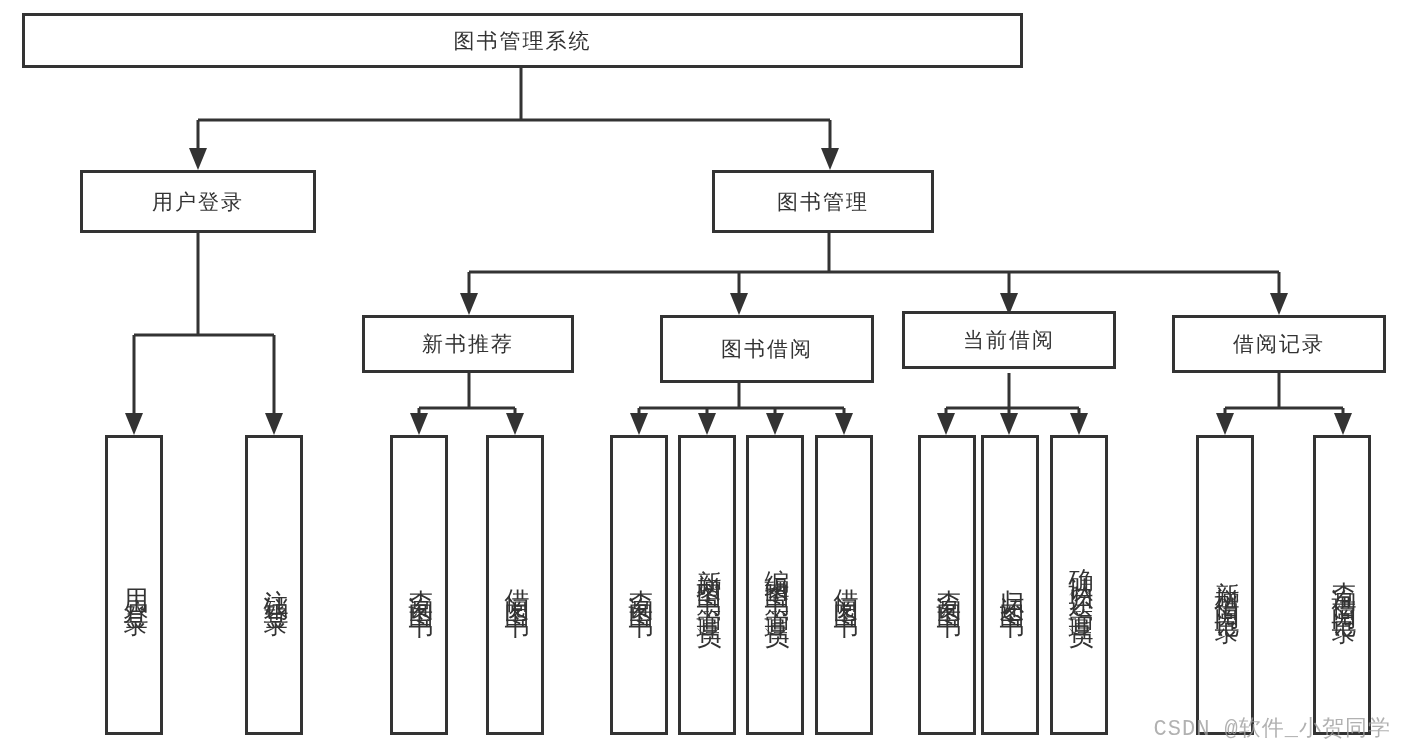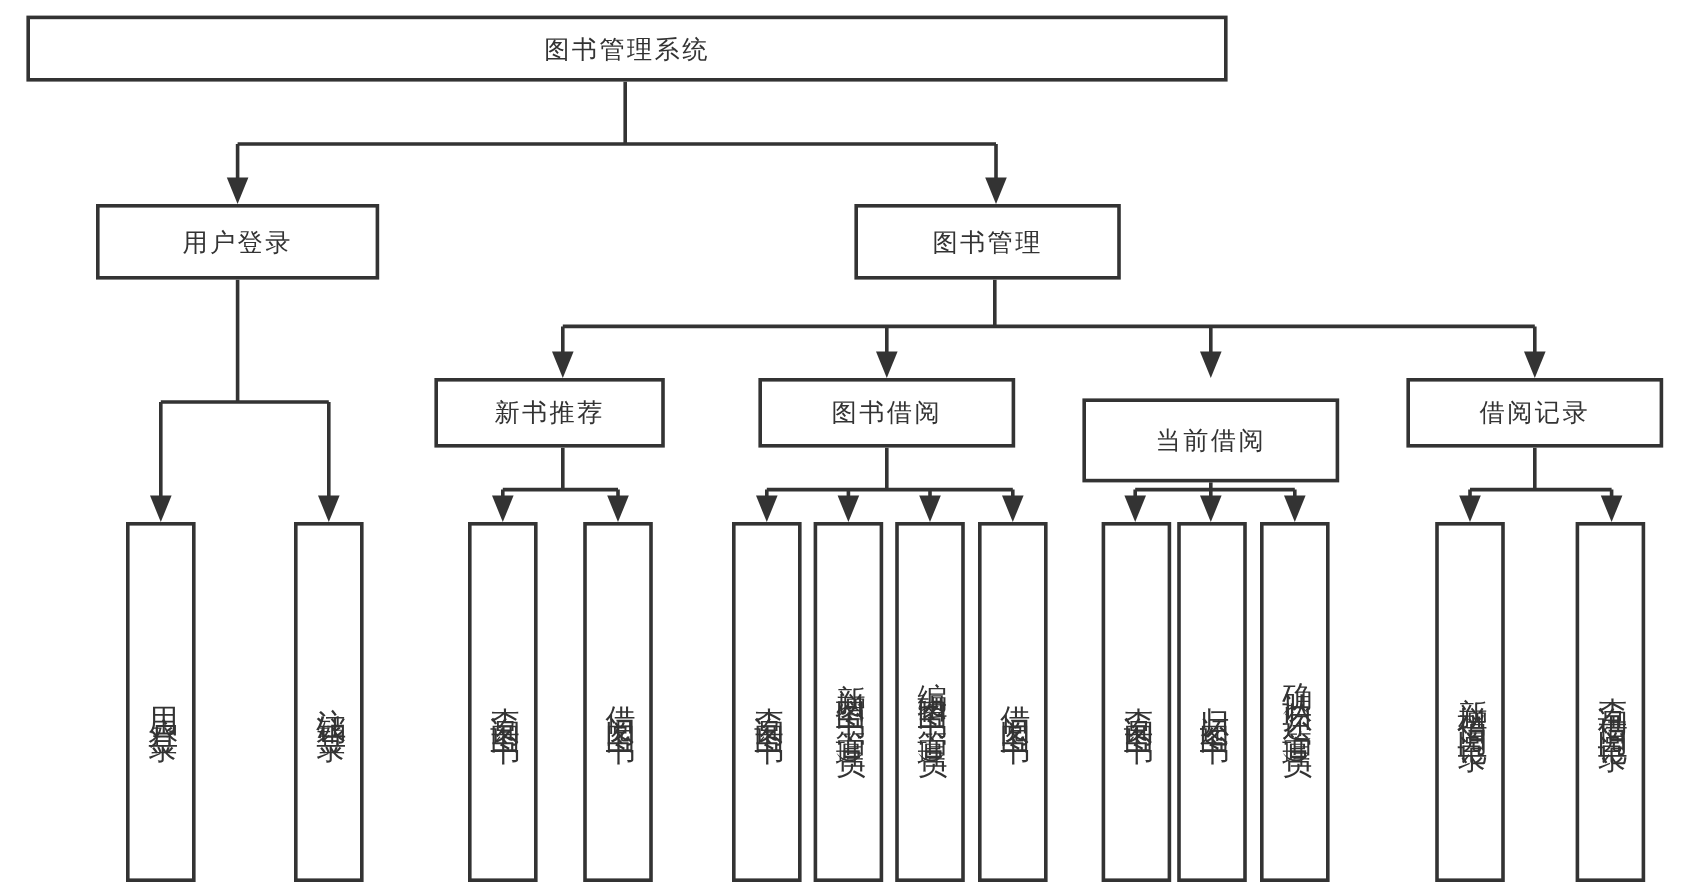"新书推荐" div.hbox { width: 192px -> 212px }
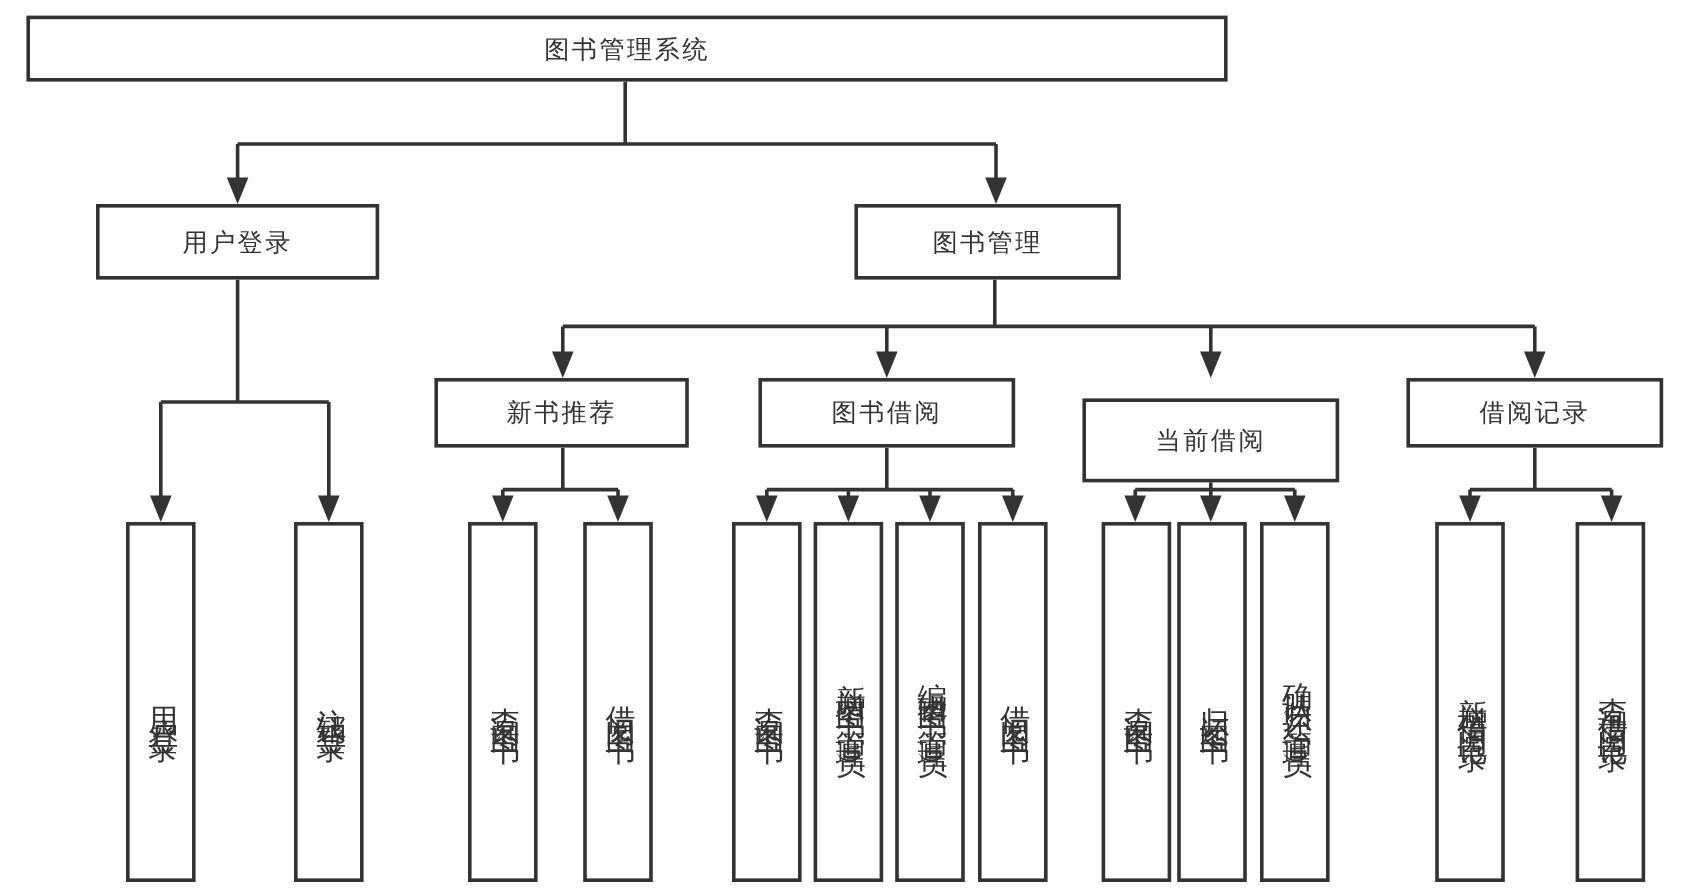"图书借阅" div.hbox { height: 58px -> 68px; left: 632px -> 660px }
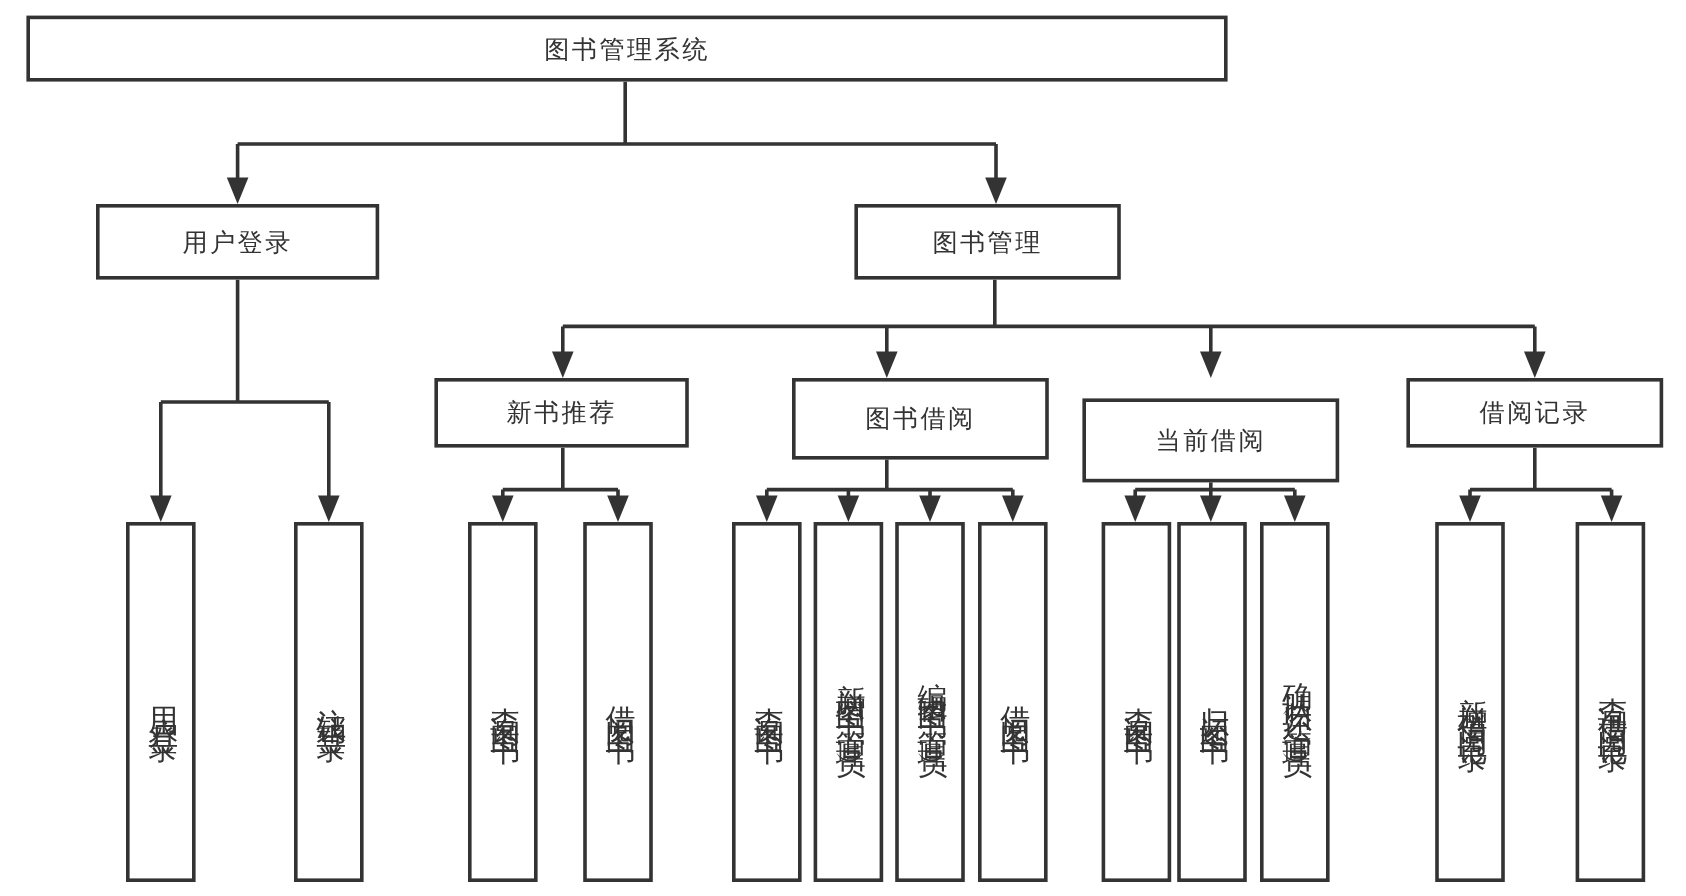"当前借阅" div.hbox { height: 70px -> 58px; top: 332px -> 311px }
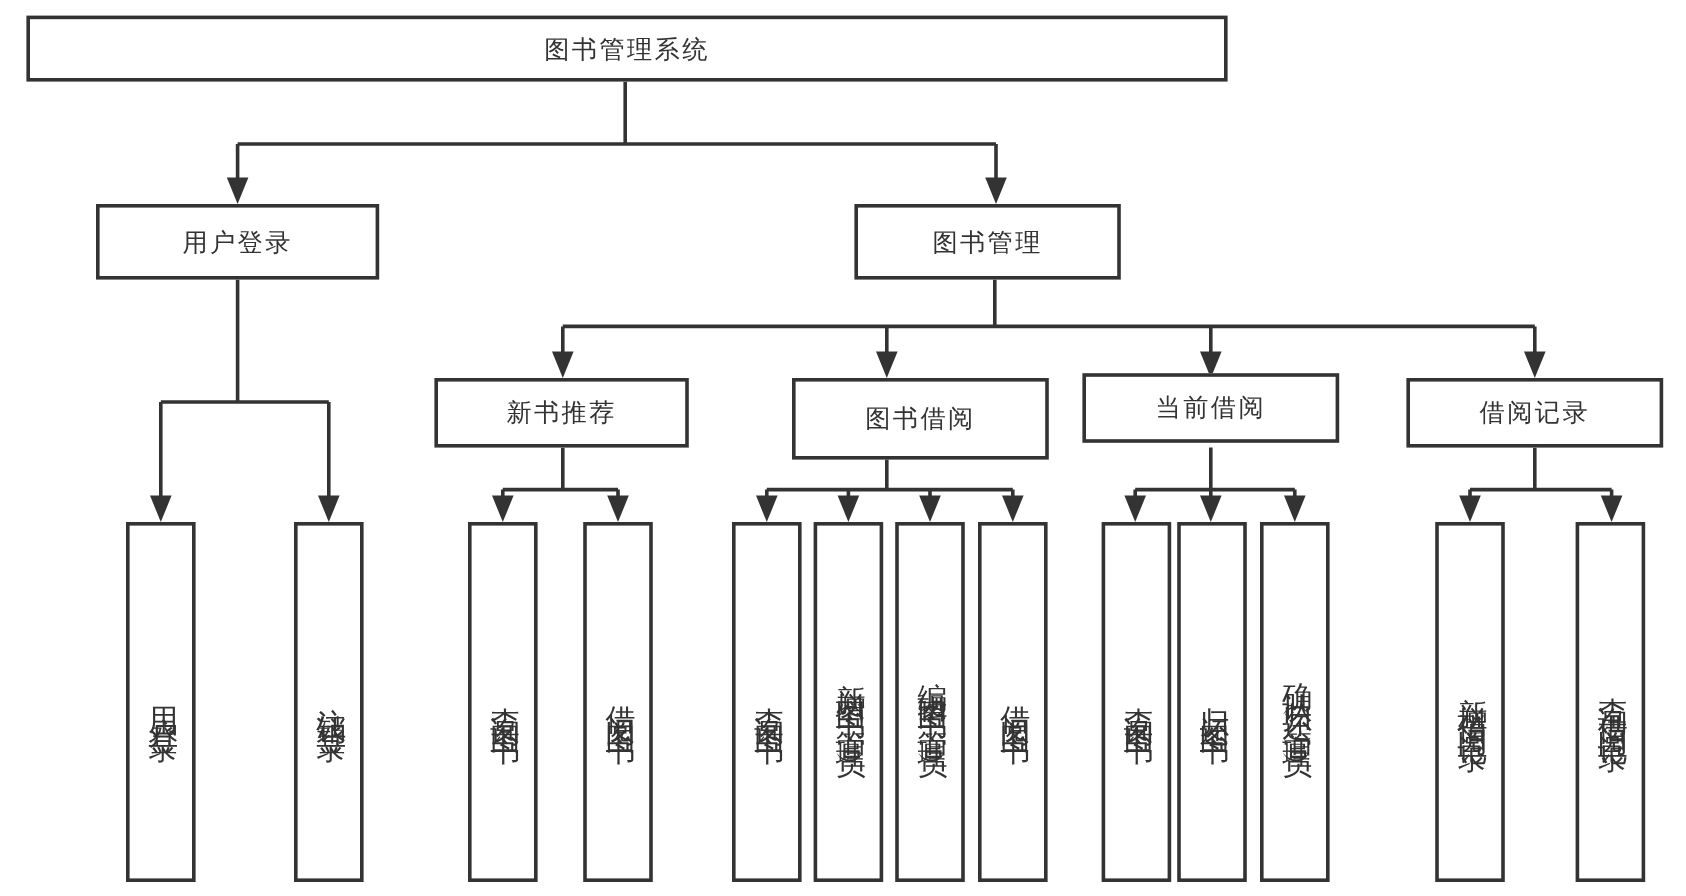"CSDN @软件_小贺同学" div.watermark { html: none -> <div>CSDN @软件_小贺同学</div> }
